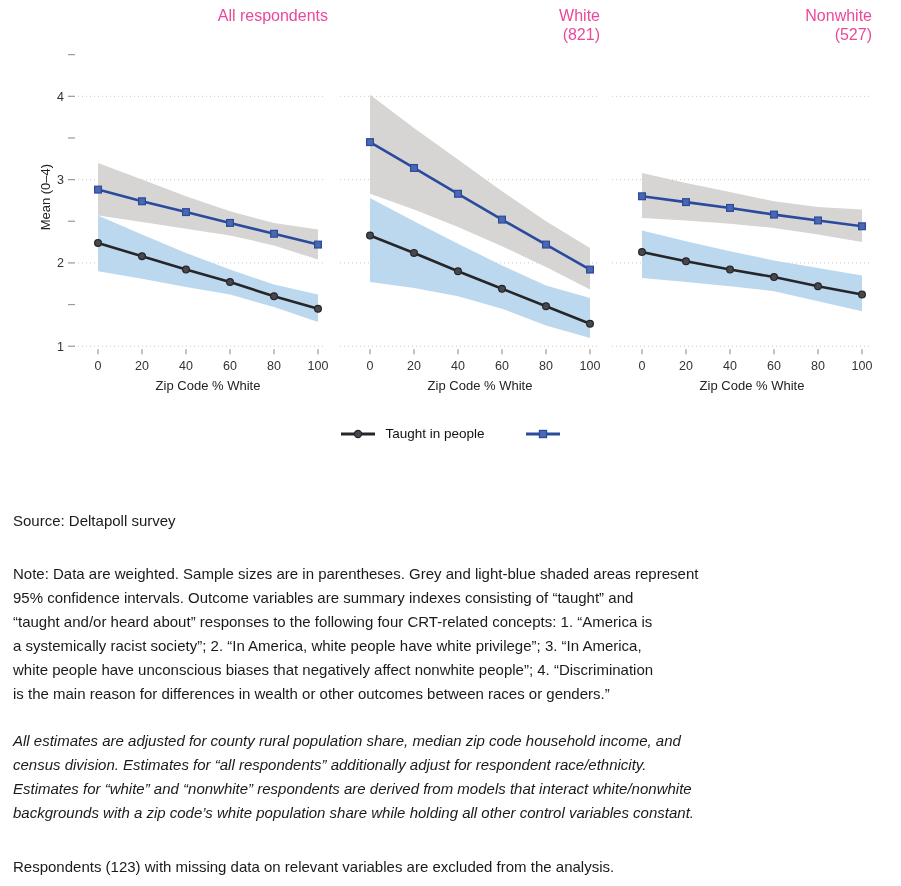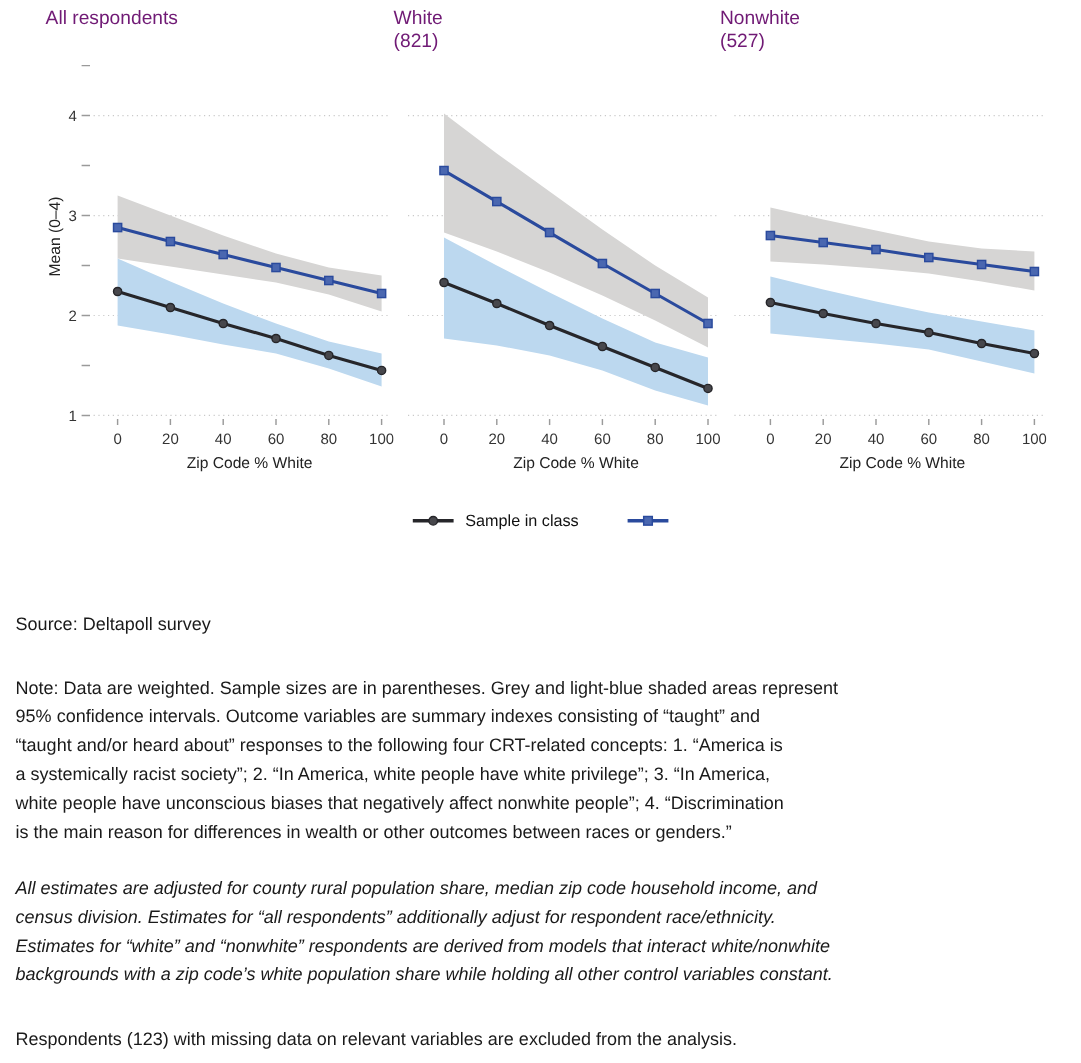"All respondents" .panel-title { color: #701a75 -> #ec4899; text-align: left -> right }
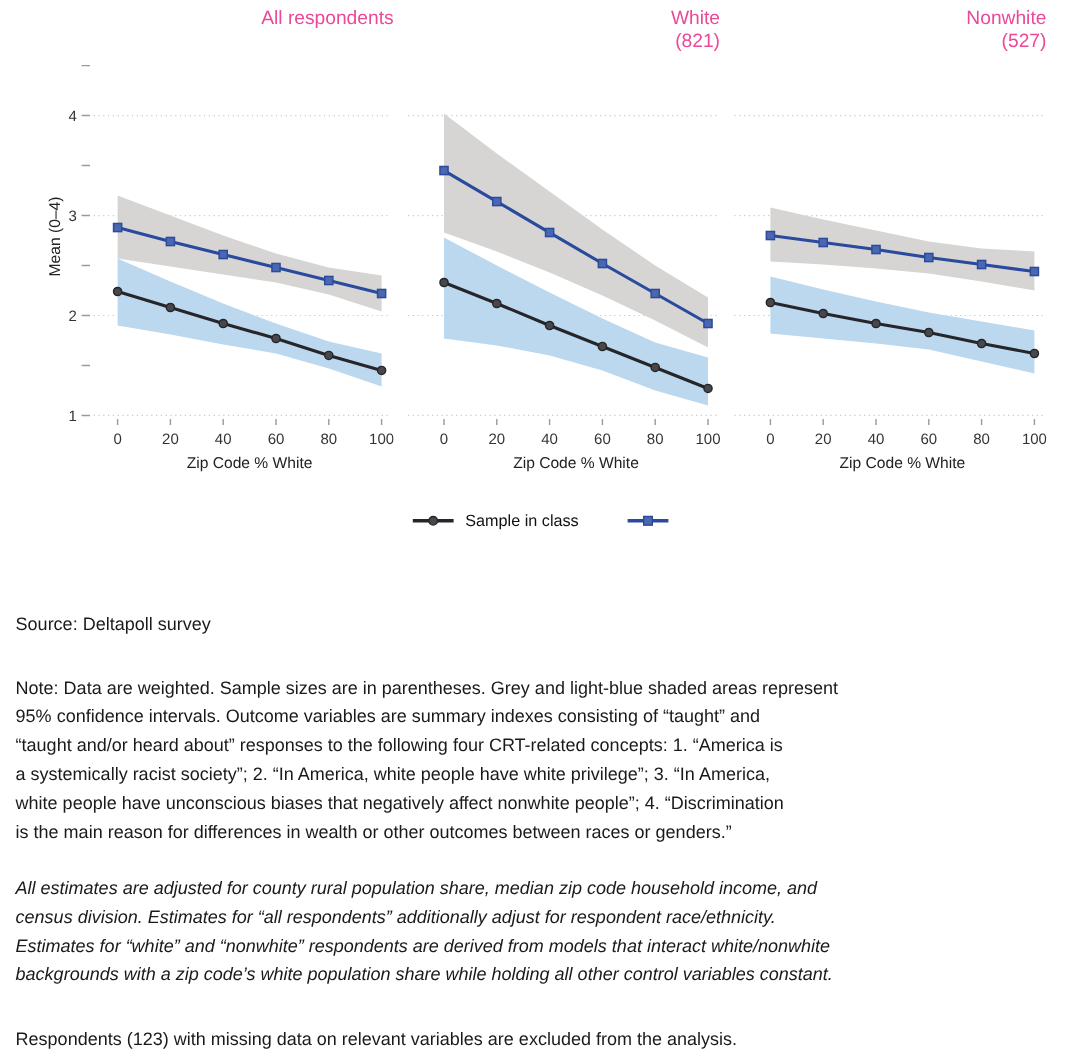"Sample in class" span { text: Sample in class -> Taught in people }
